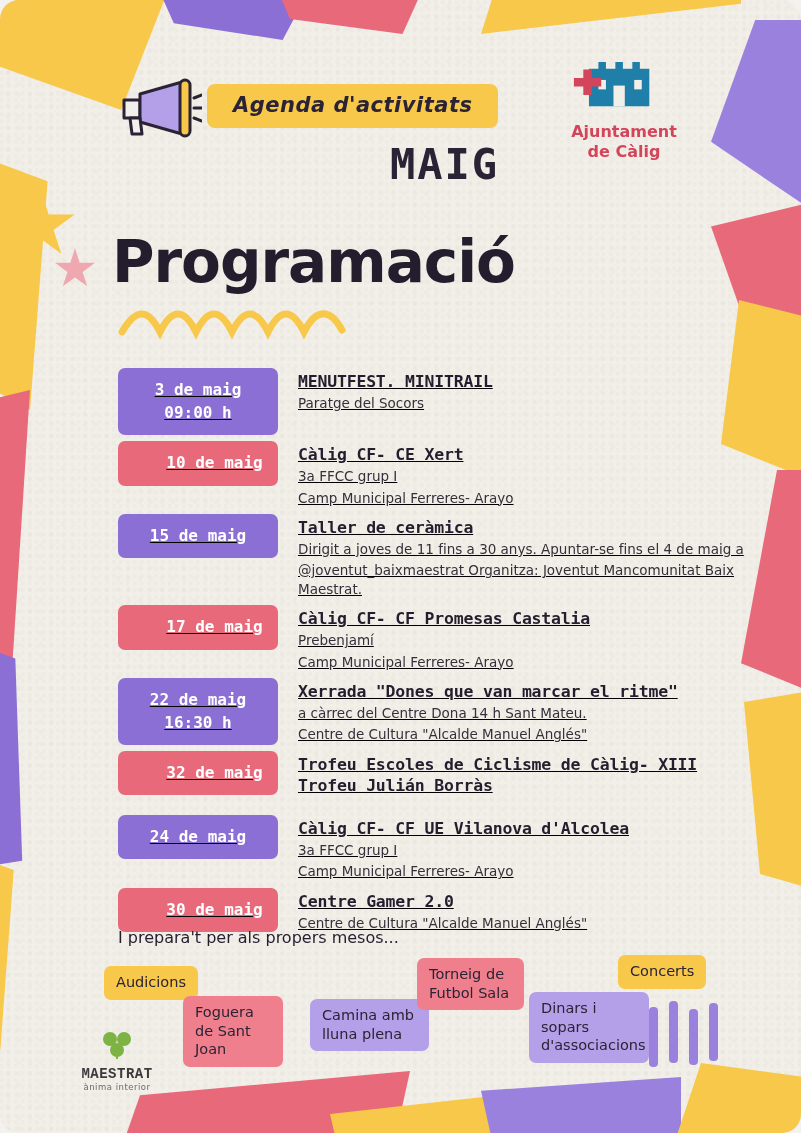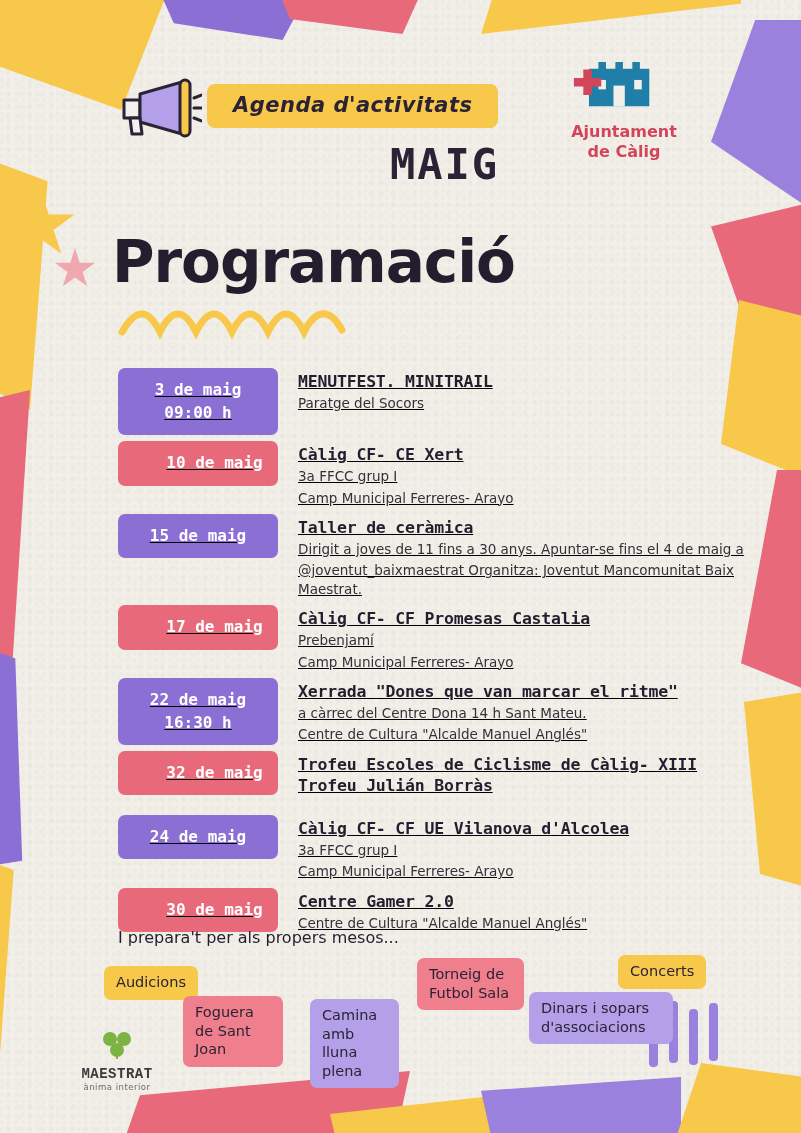"Agenda d'activitats" .poster { border-radius: none -> 19px }
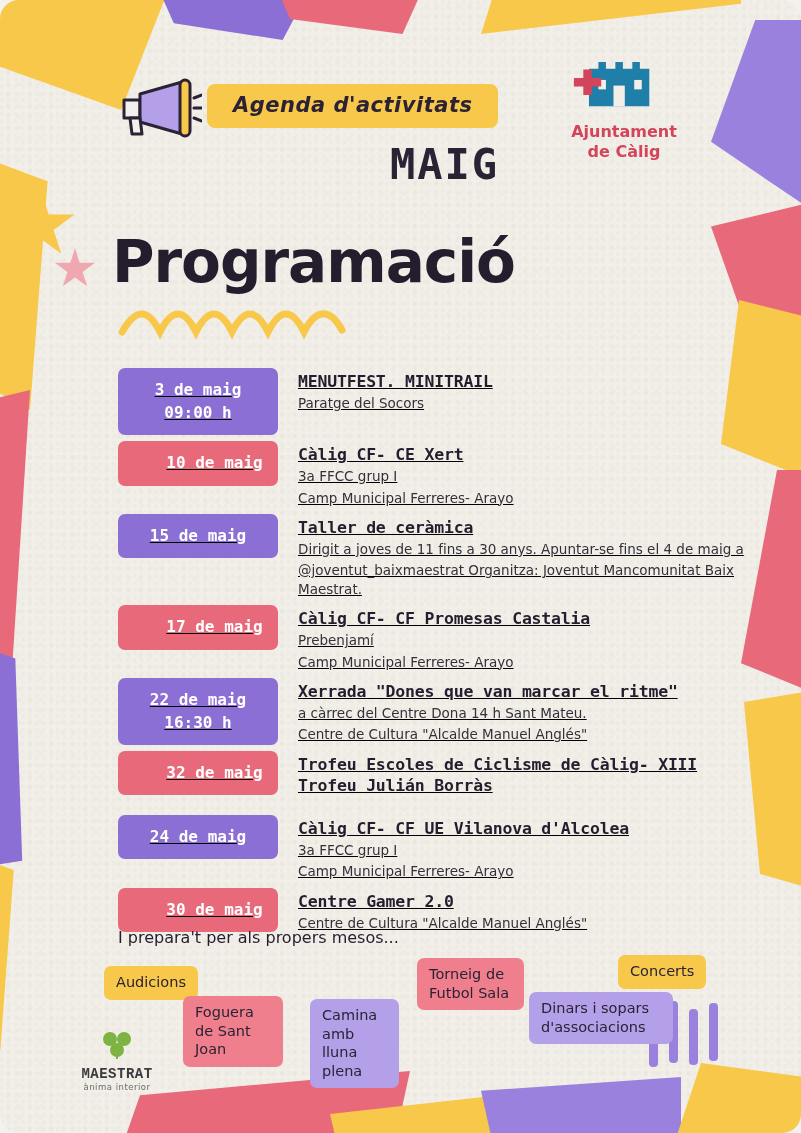"Camina amb lluna plena" .tag-camina { width: 89px -> 119px }
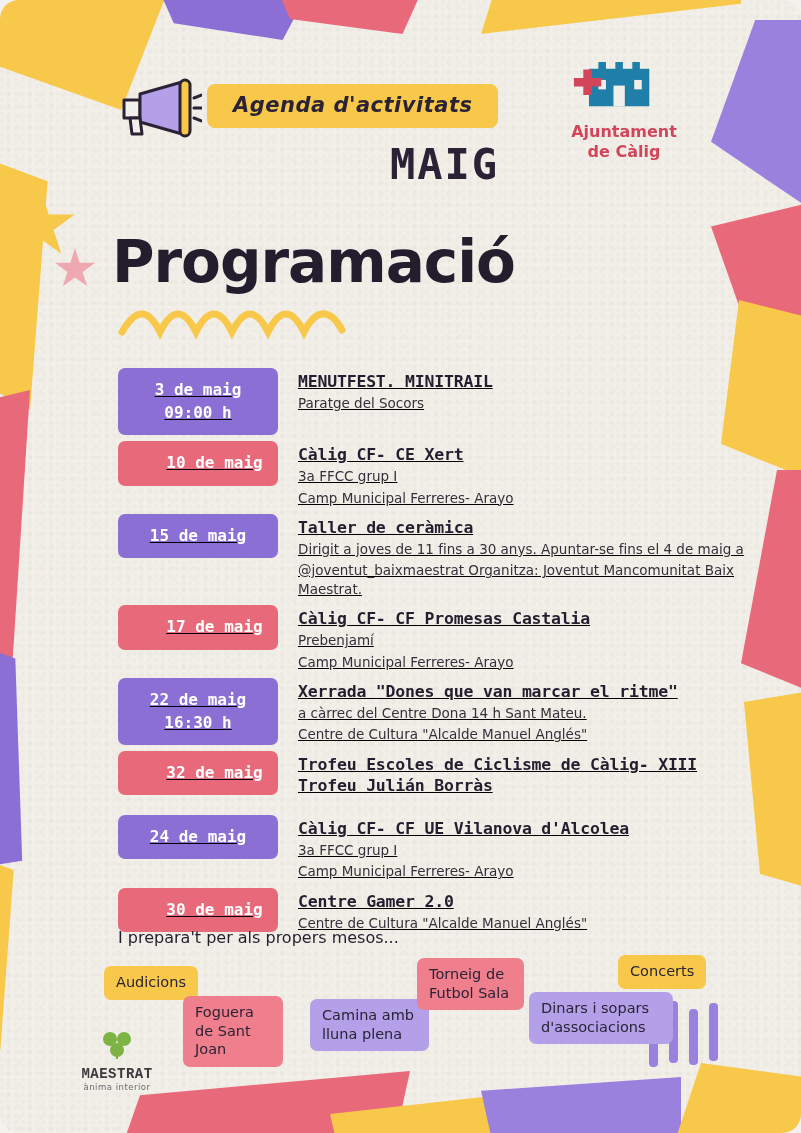"Dinars i sopars d'associacions" .tag-dinars { width: 144px -> 120px }
